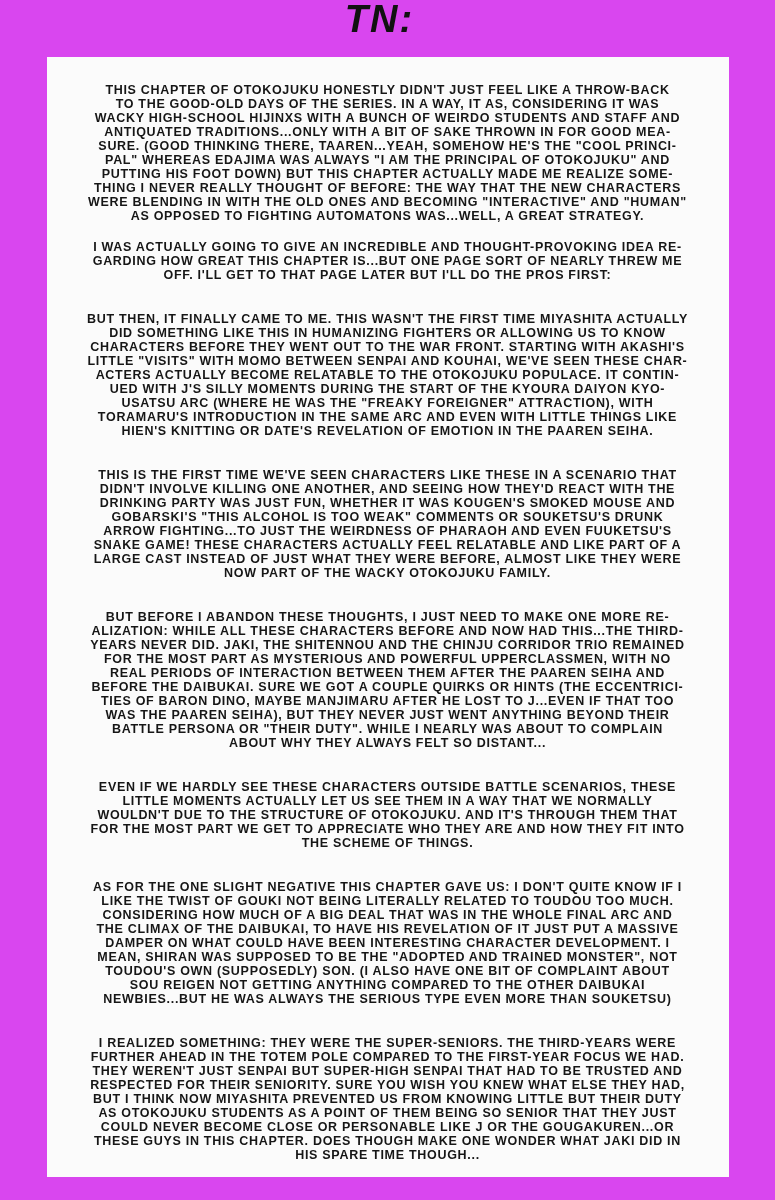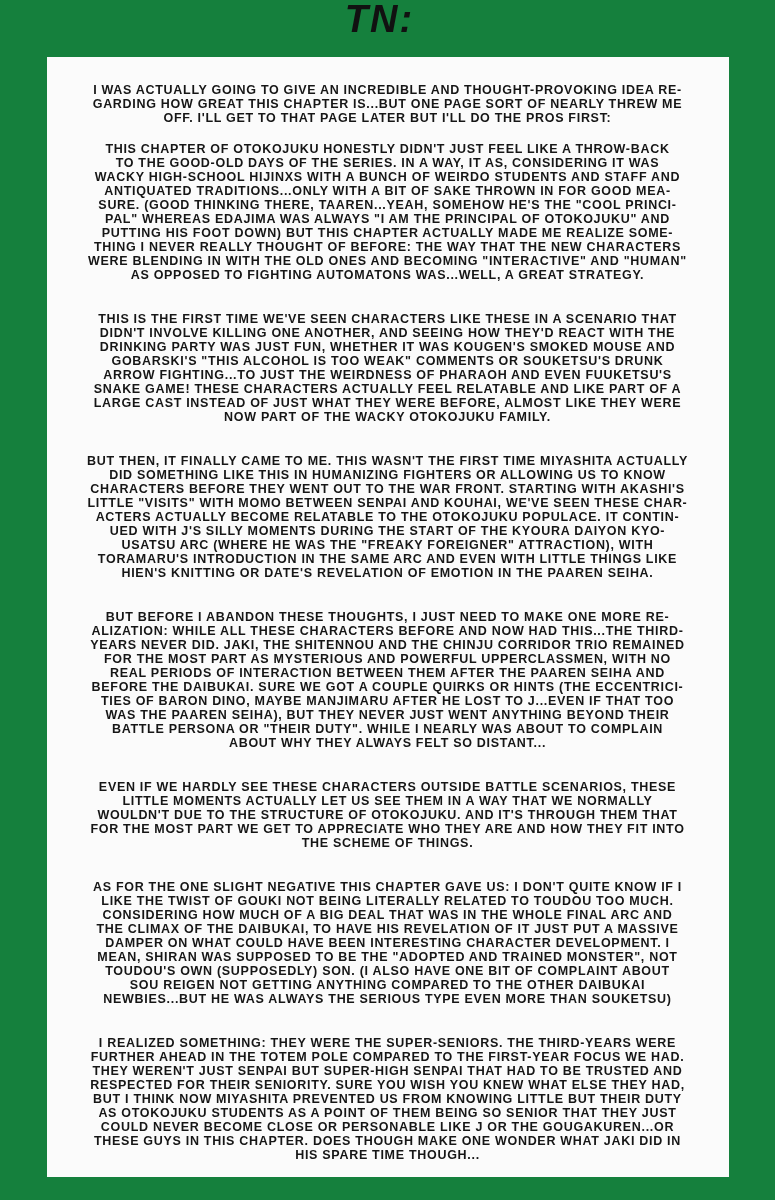"TN:" .page { background: #15803d -> #d946ef }
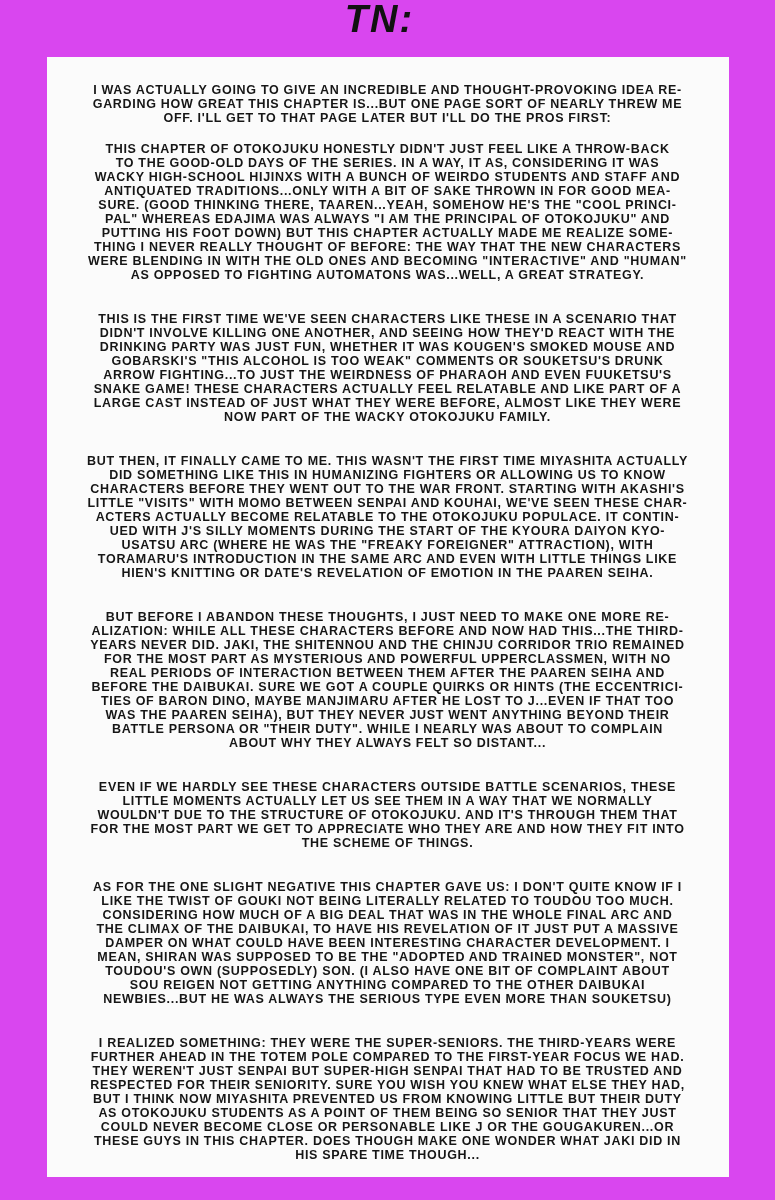"I WAS ACTUALLY GOING TO" p.para { order: before "THIS CHAPTER OF OTOKOJUKU HONESTLY" -> after "THIS CHAPTER OF OTOKOJUKU HONESTLY" }
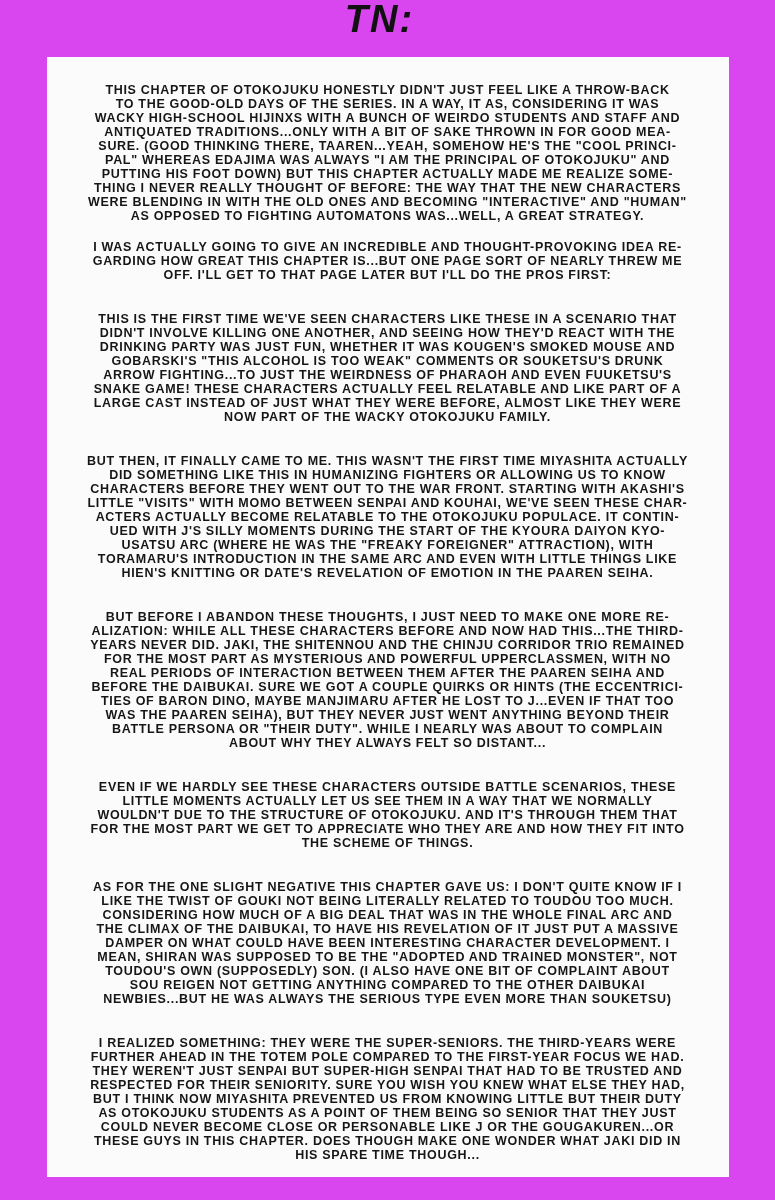"THIS IS THE FIRST TIME" p.para { order: before "BUT THEN, IT FINALLY CAME" -> after "BUT THEN, IT FINALLY CAME" }
